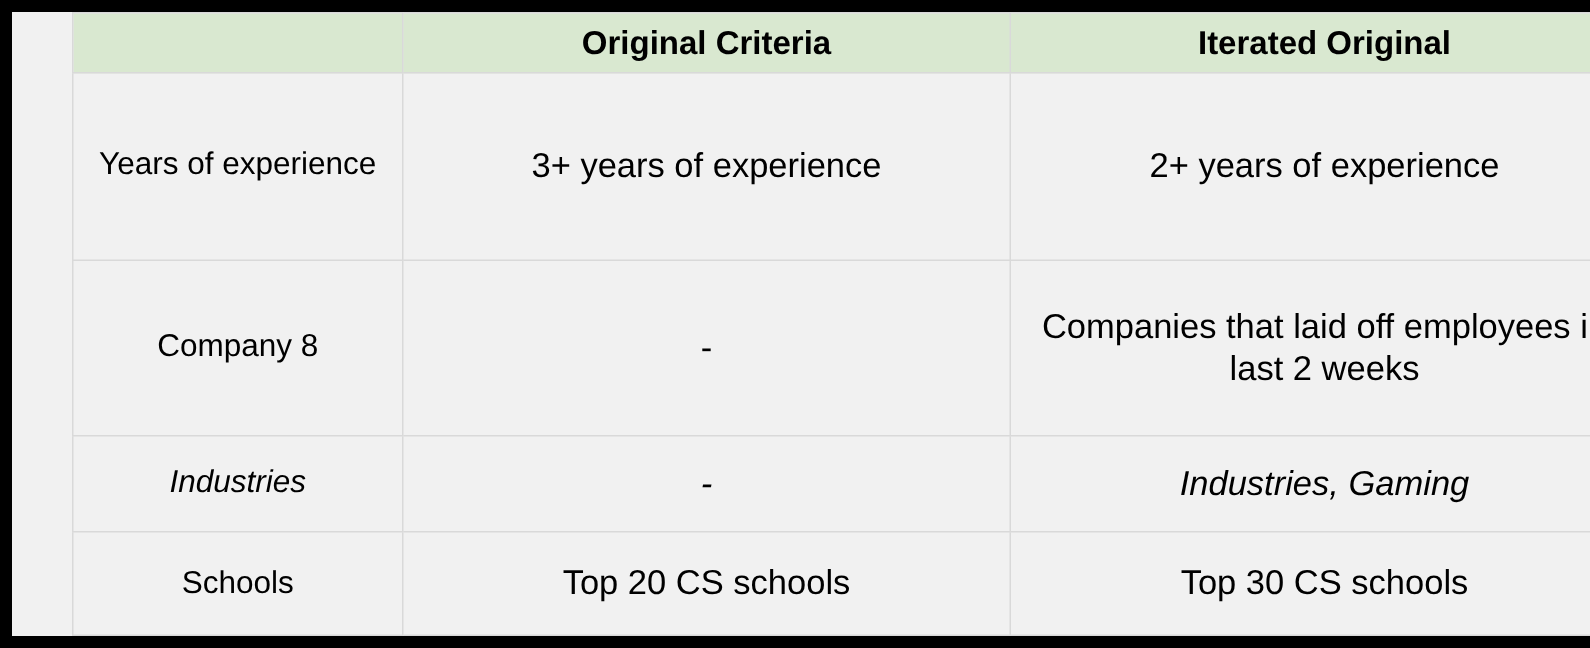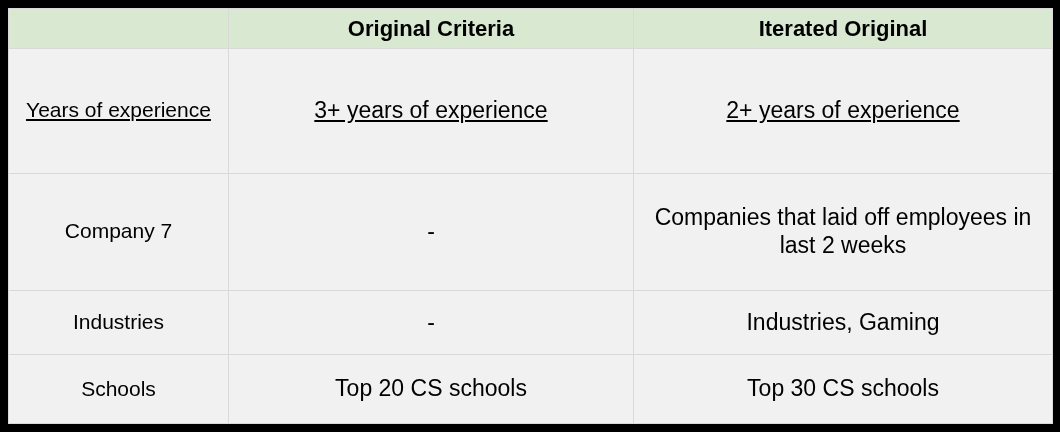"Original Criteria" #table-wrap { padding-left: none -> 40px }
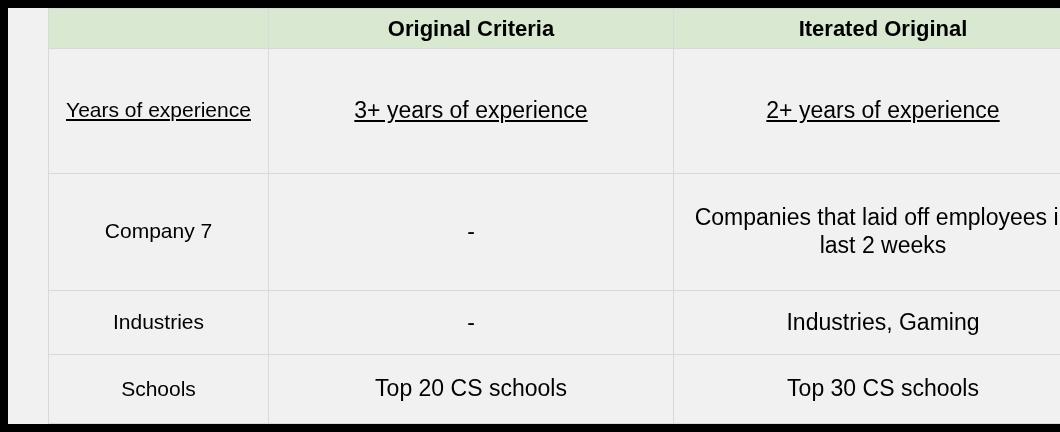"Years of experience" tbody tr.row-h78 > td { text-decoration: underline -> none }
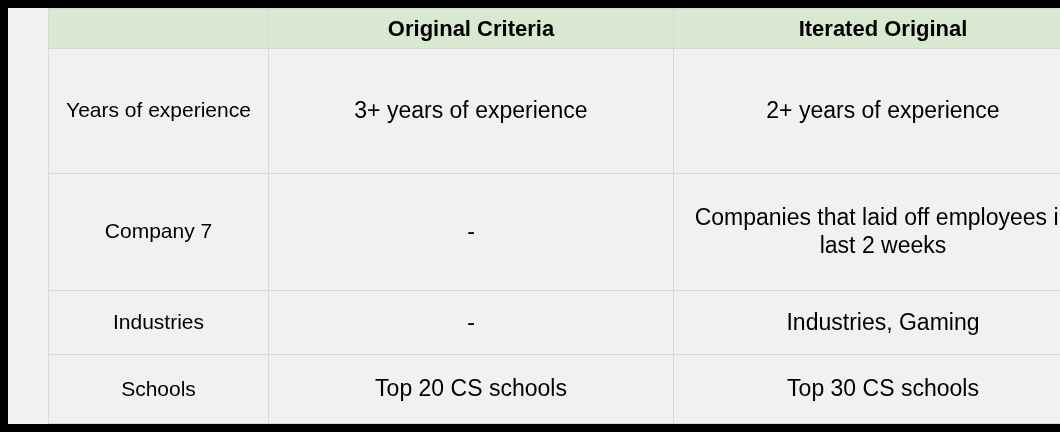"Company 7" td.label-cell { text: 7 -> 8 }
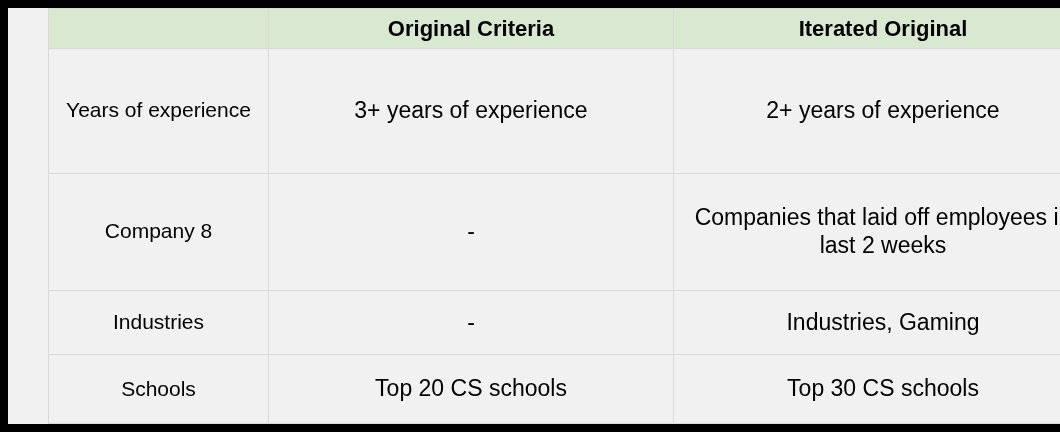"Industries" tbody tr.row-h38 > td { font-style: none -> italic }
